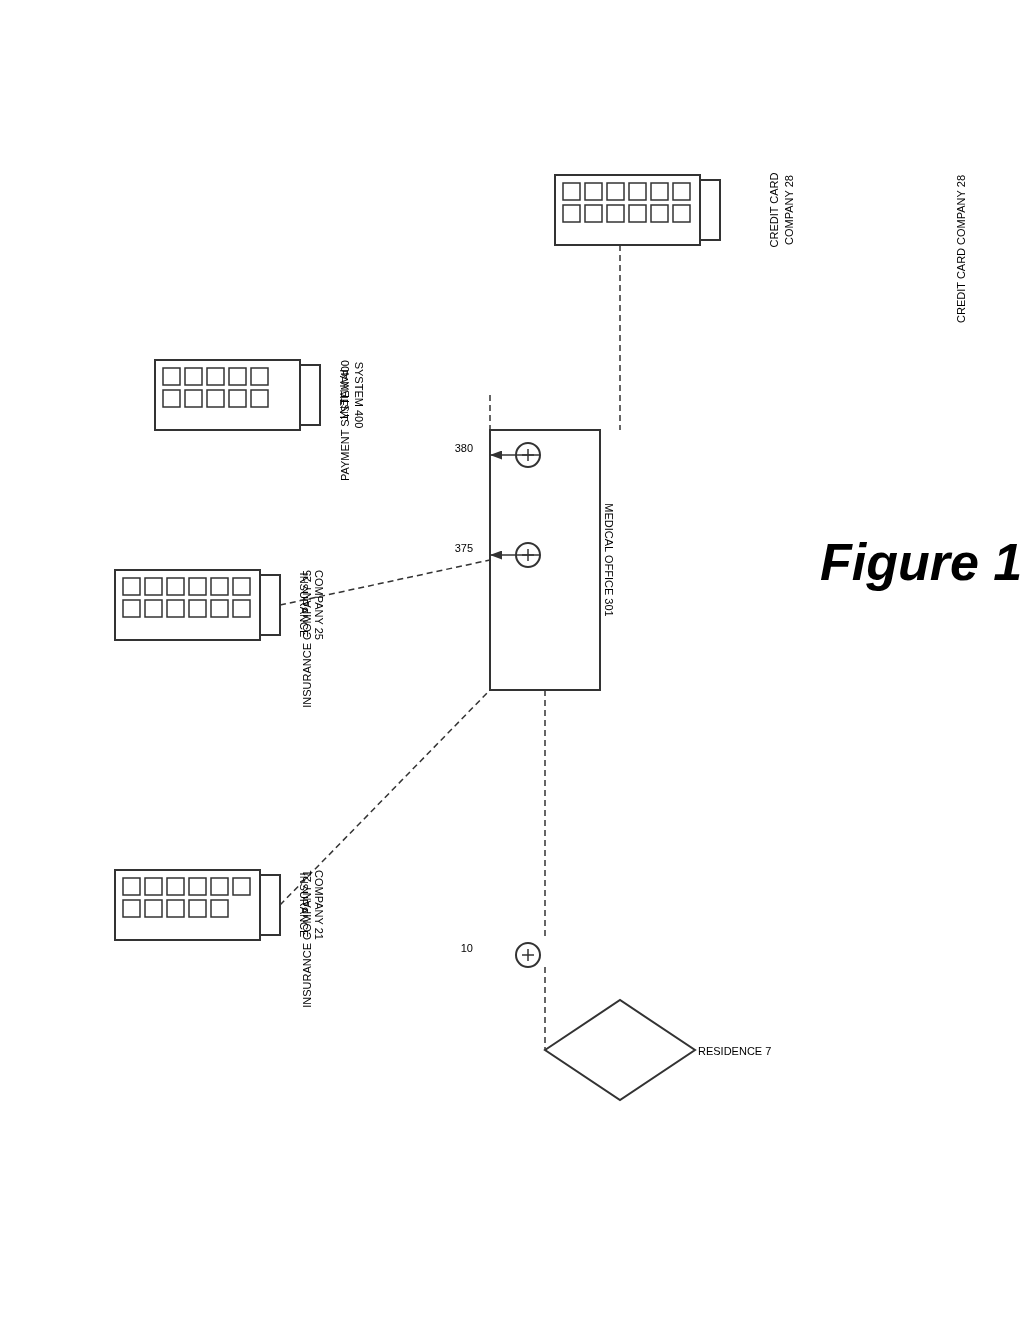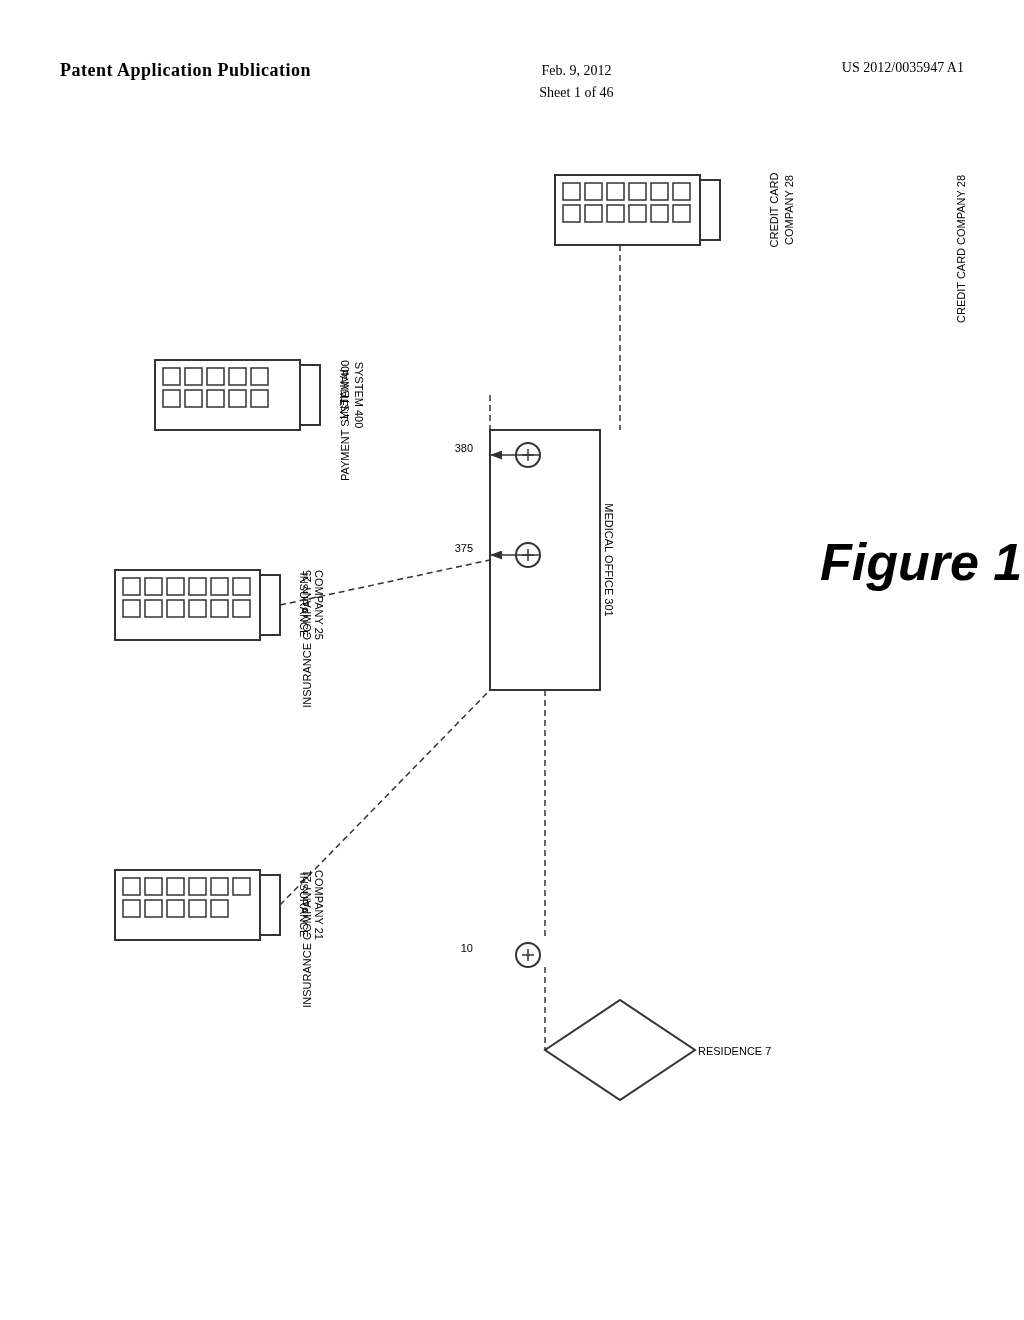"Patent Application Publication" div.header { html: <div> <div>Patent Application Publication</div> <div> <span>Feb. 9, 2012</span><br> <span>Sheet 1 of 46</span> </div> <div>US 2012/0035947 A1</div> </div> -> none }
